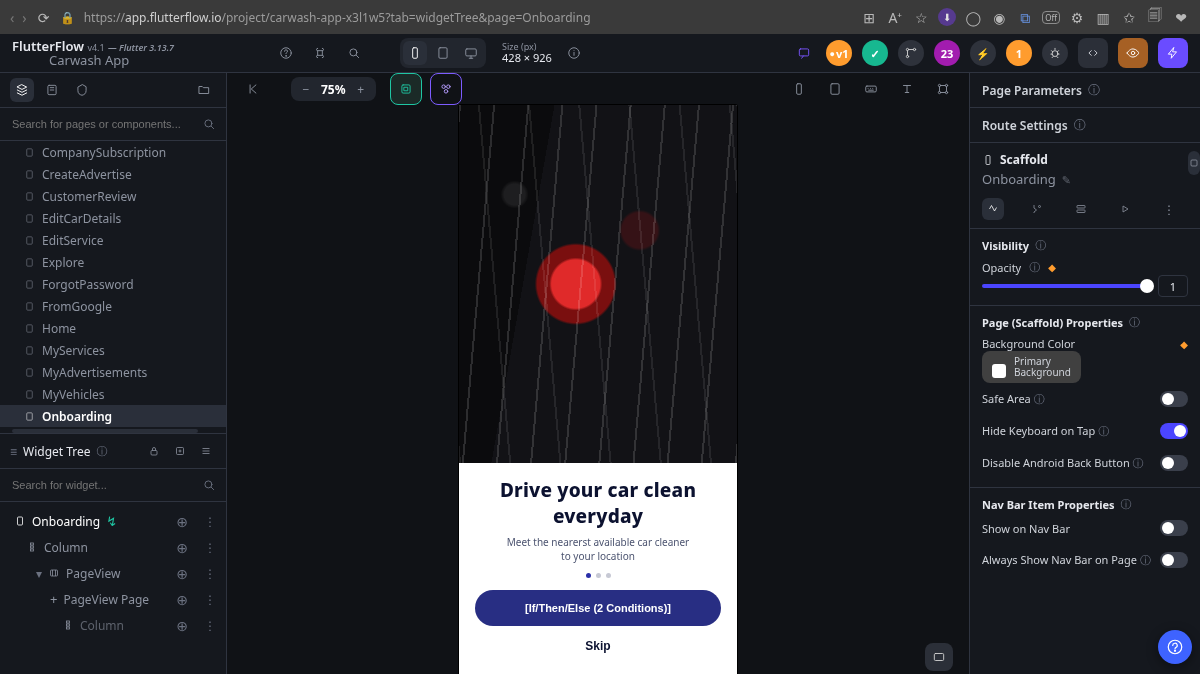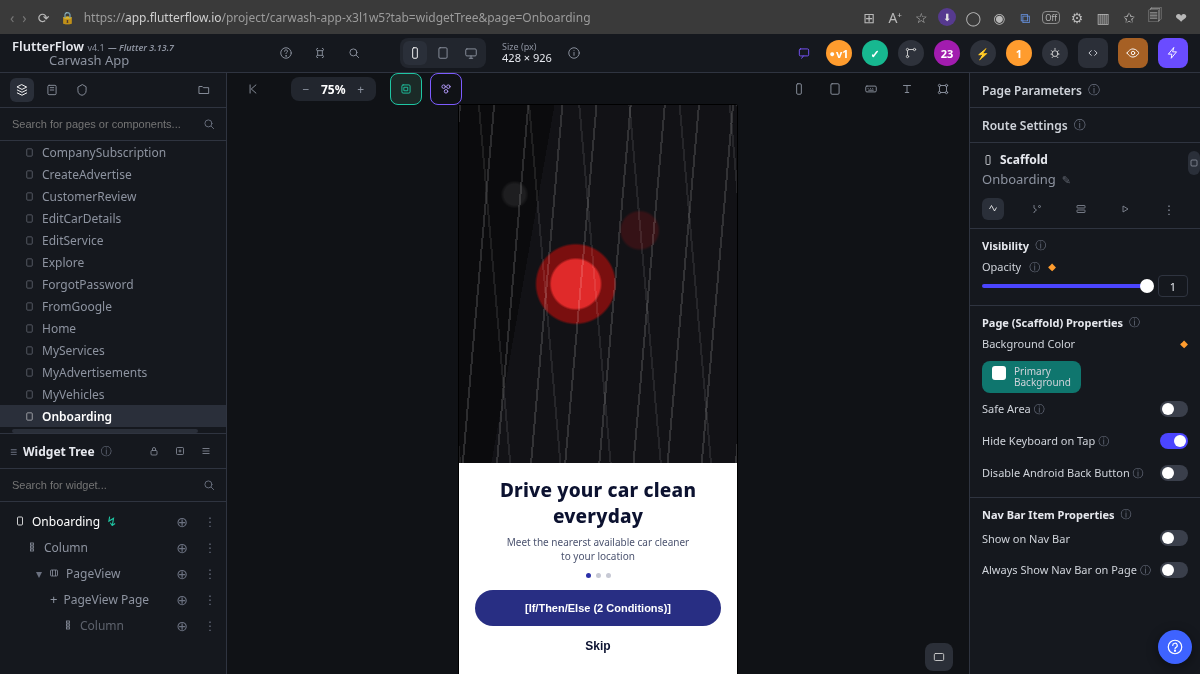"Opacity" .fieldrow { align-items: flex-start -> center }
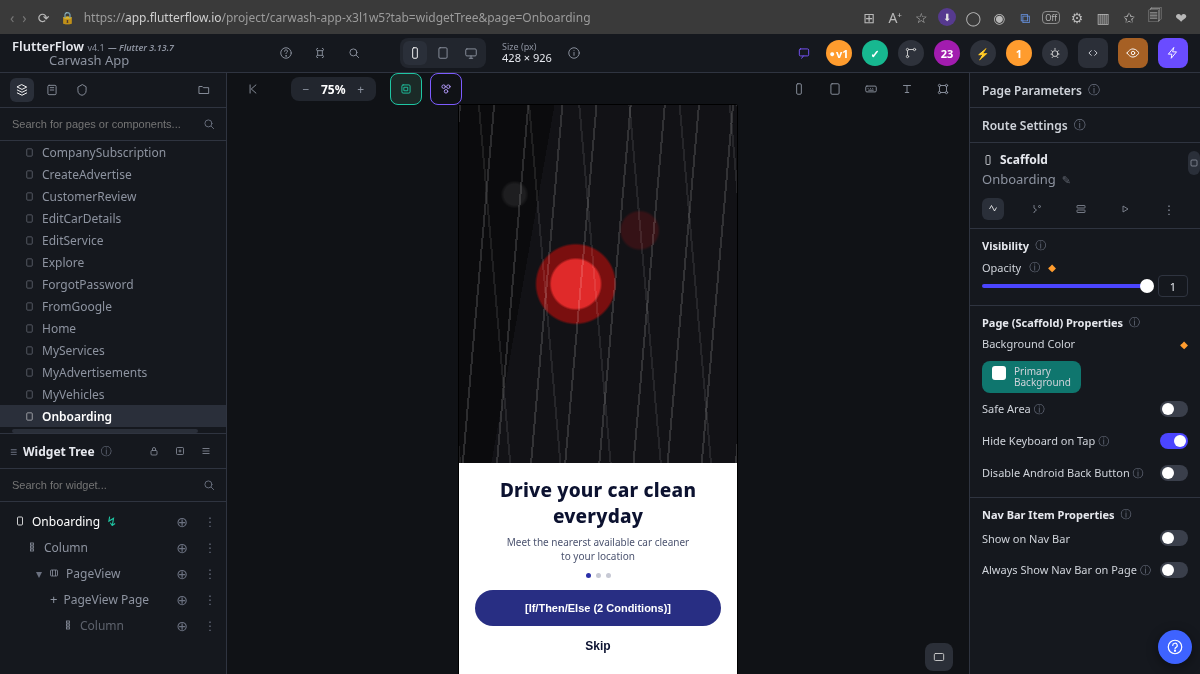"Primary" .chipwrap { align-items: flex-start -> flex-end; background: #0f766e -> #404040; margin-top: 10px -> 0 }
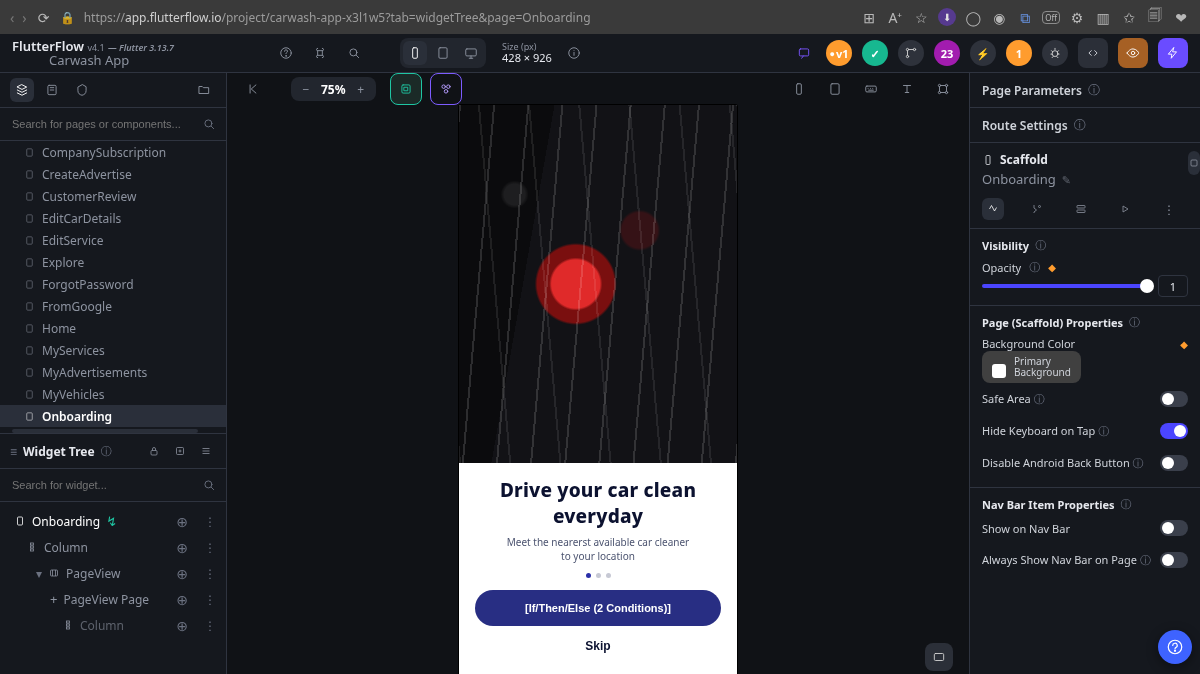"Widget Tree" .wtheader .title { font-weight: 700 -> 400 }
